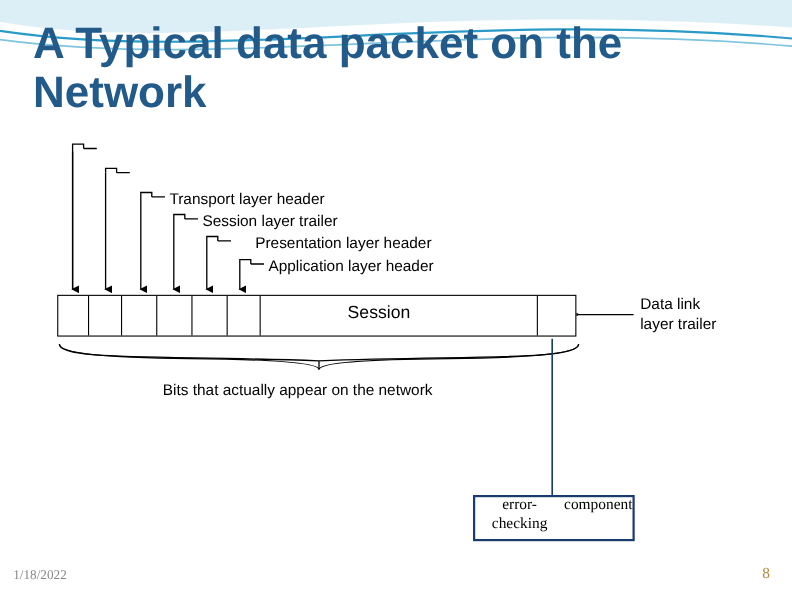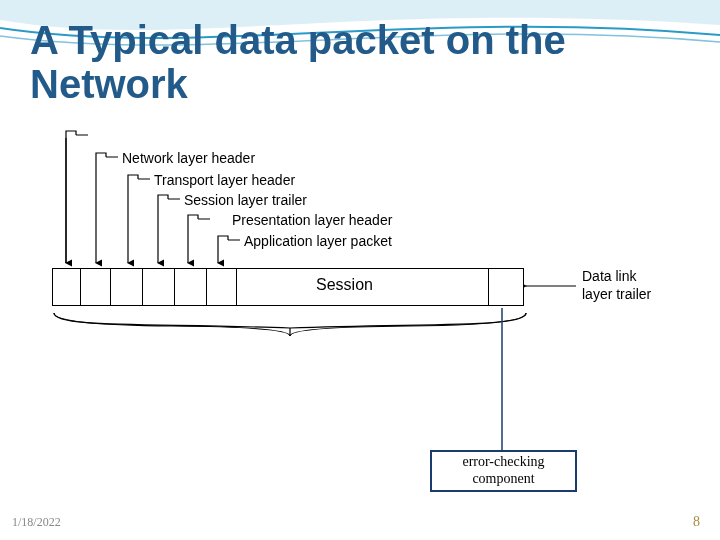"Network layer header" div.label { html: <div>Network layer header</div> -> none }
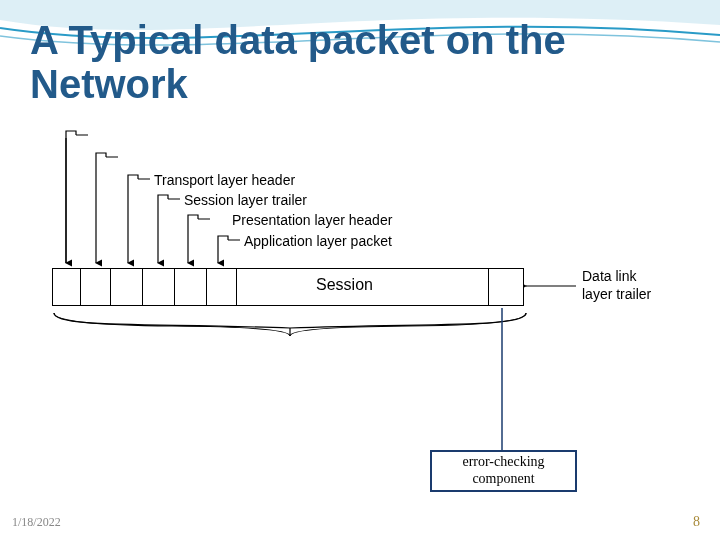"Application layer packet" div.label { text: packet -> header }
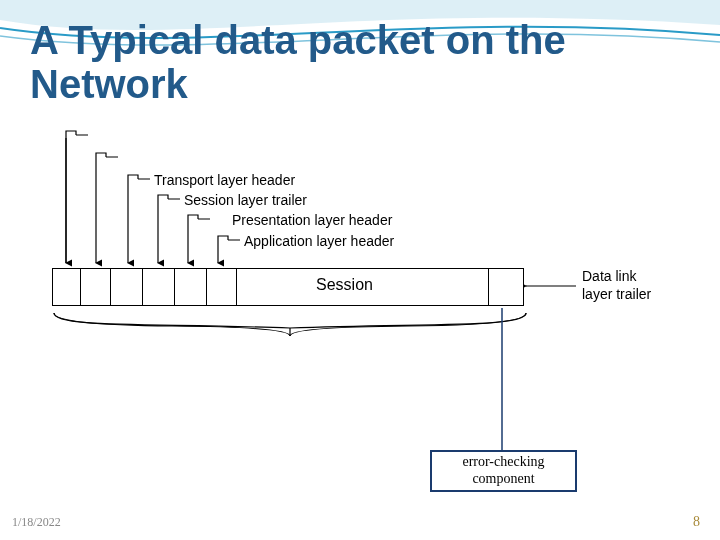"Bits that actually appear on" div.label { html: none -> <div>Bits that actually appear on the network</div> }
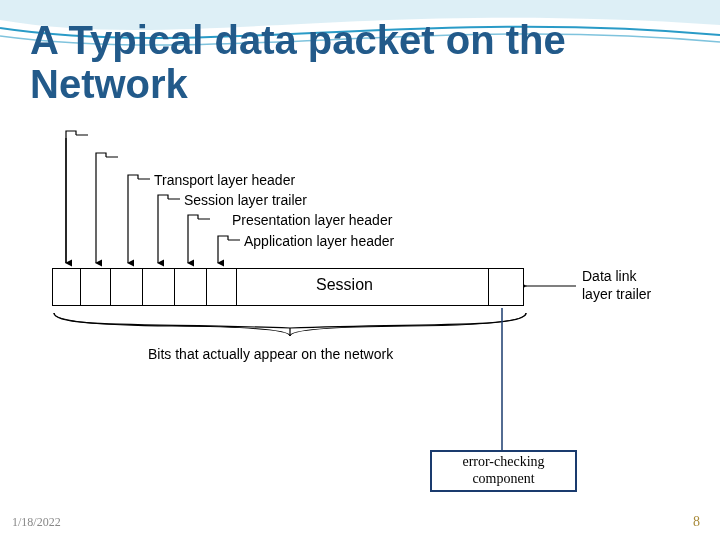"error-checking" .callout-box { flex-direction: column -> row }
